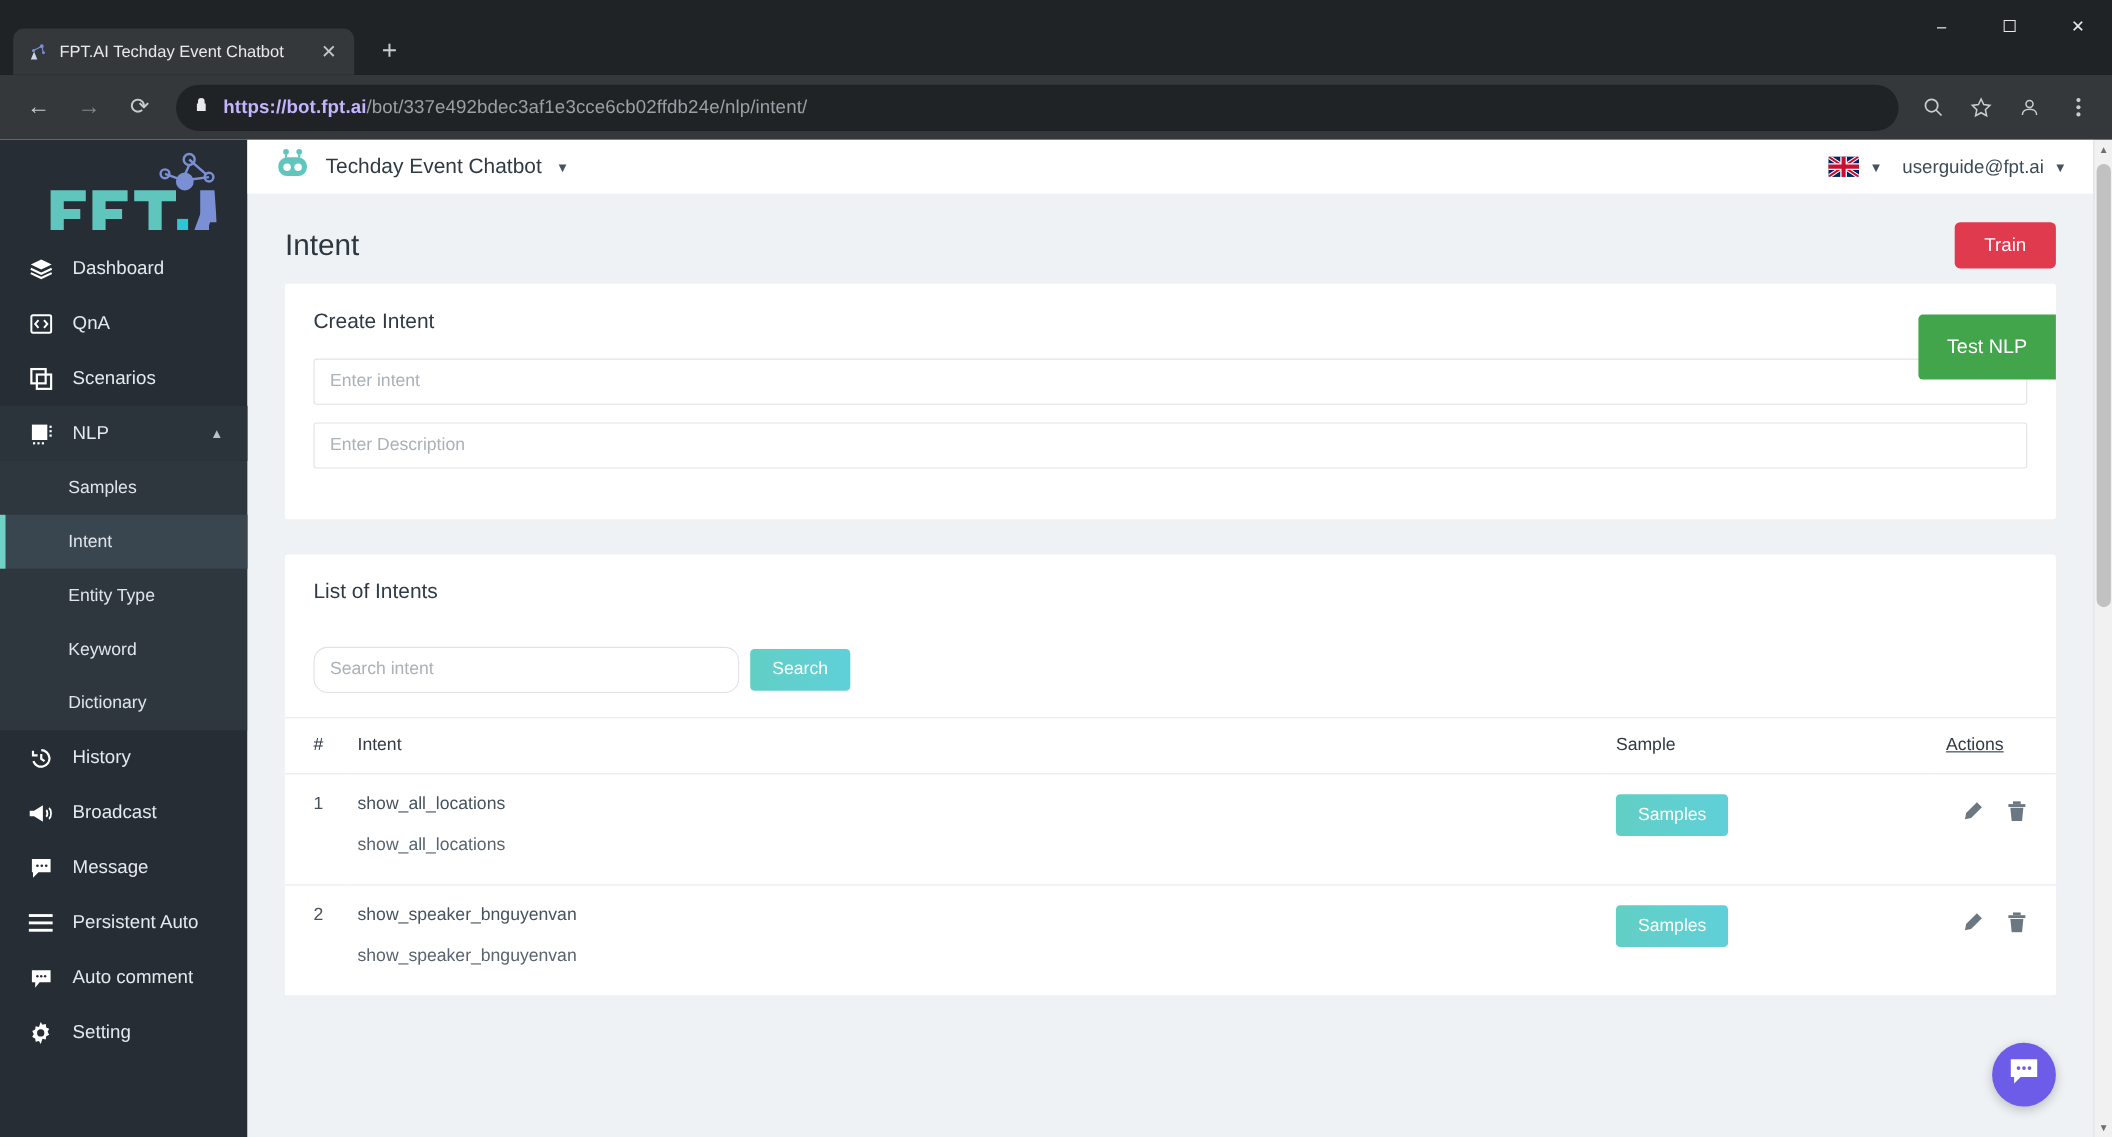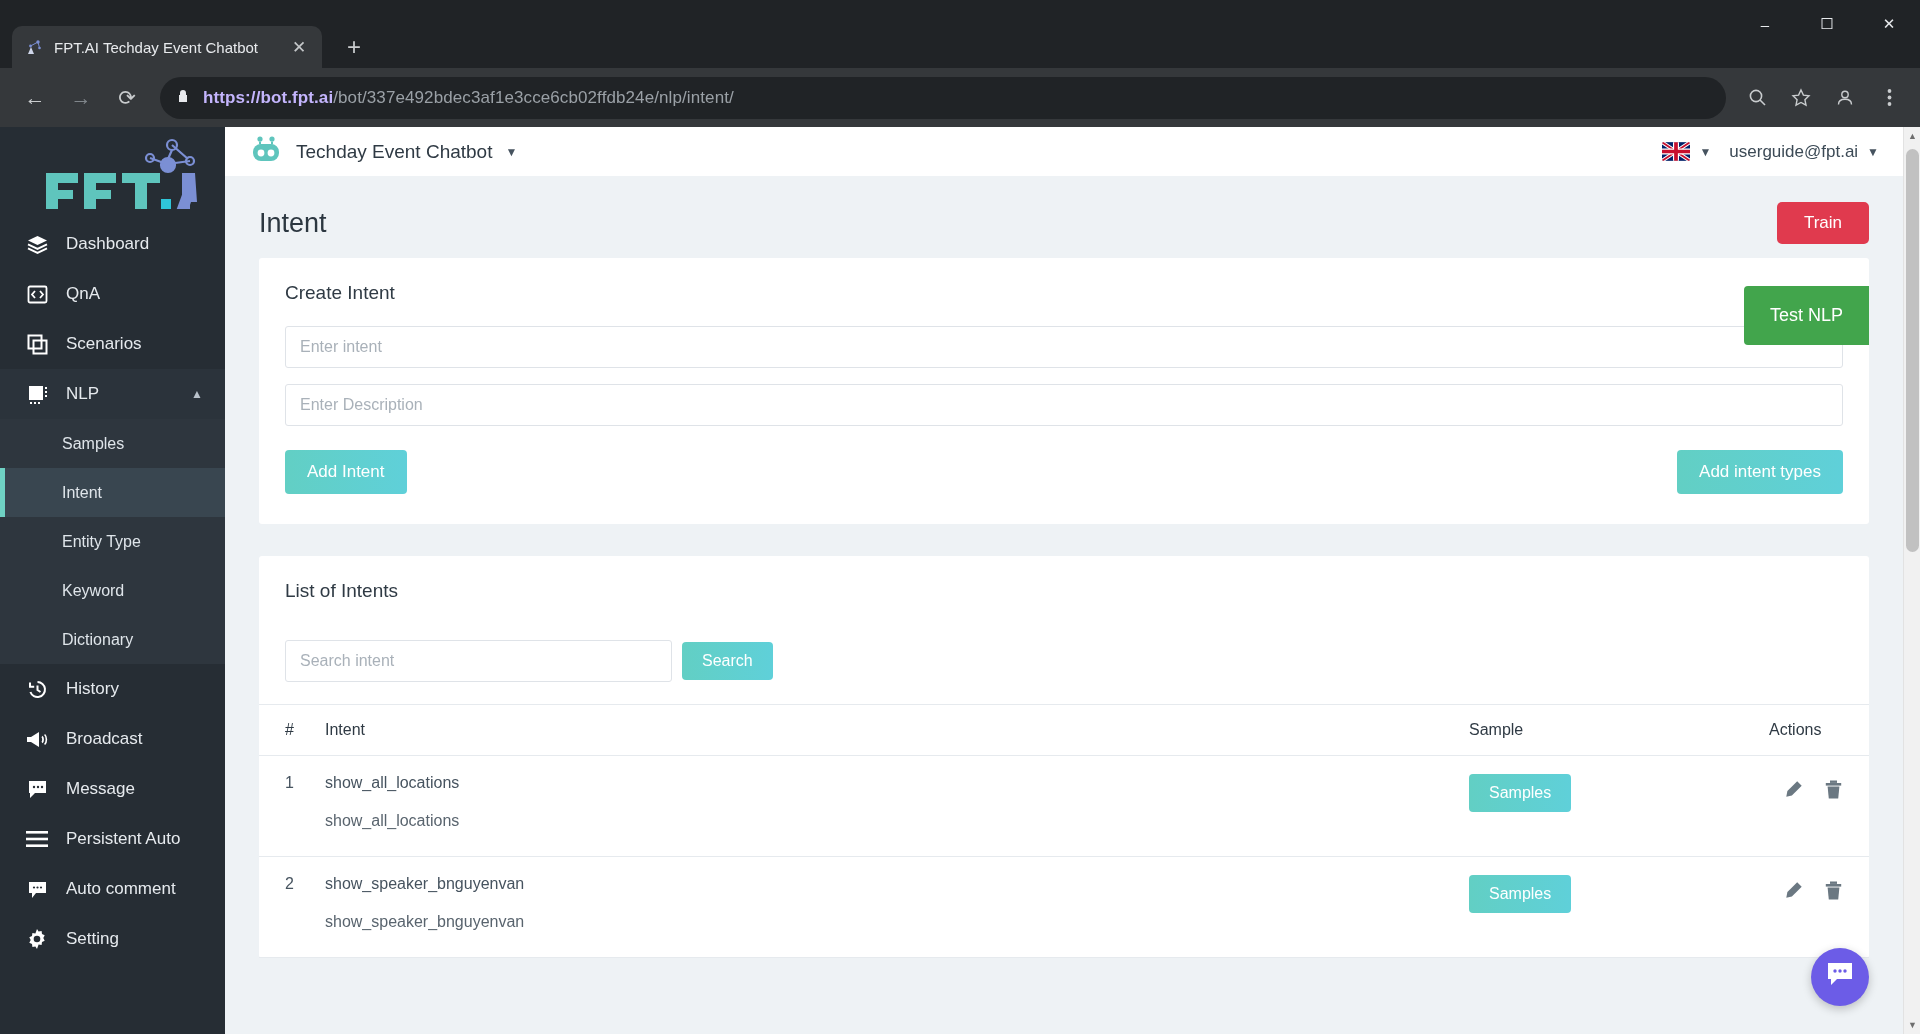"Add Intent" div.row-btns { html: <div> <button>Add Intent</button> <button>Add intent types</button> </div> -> none }
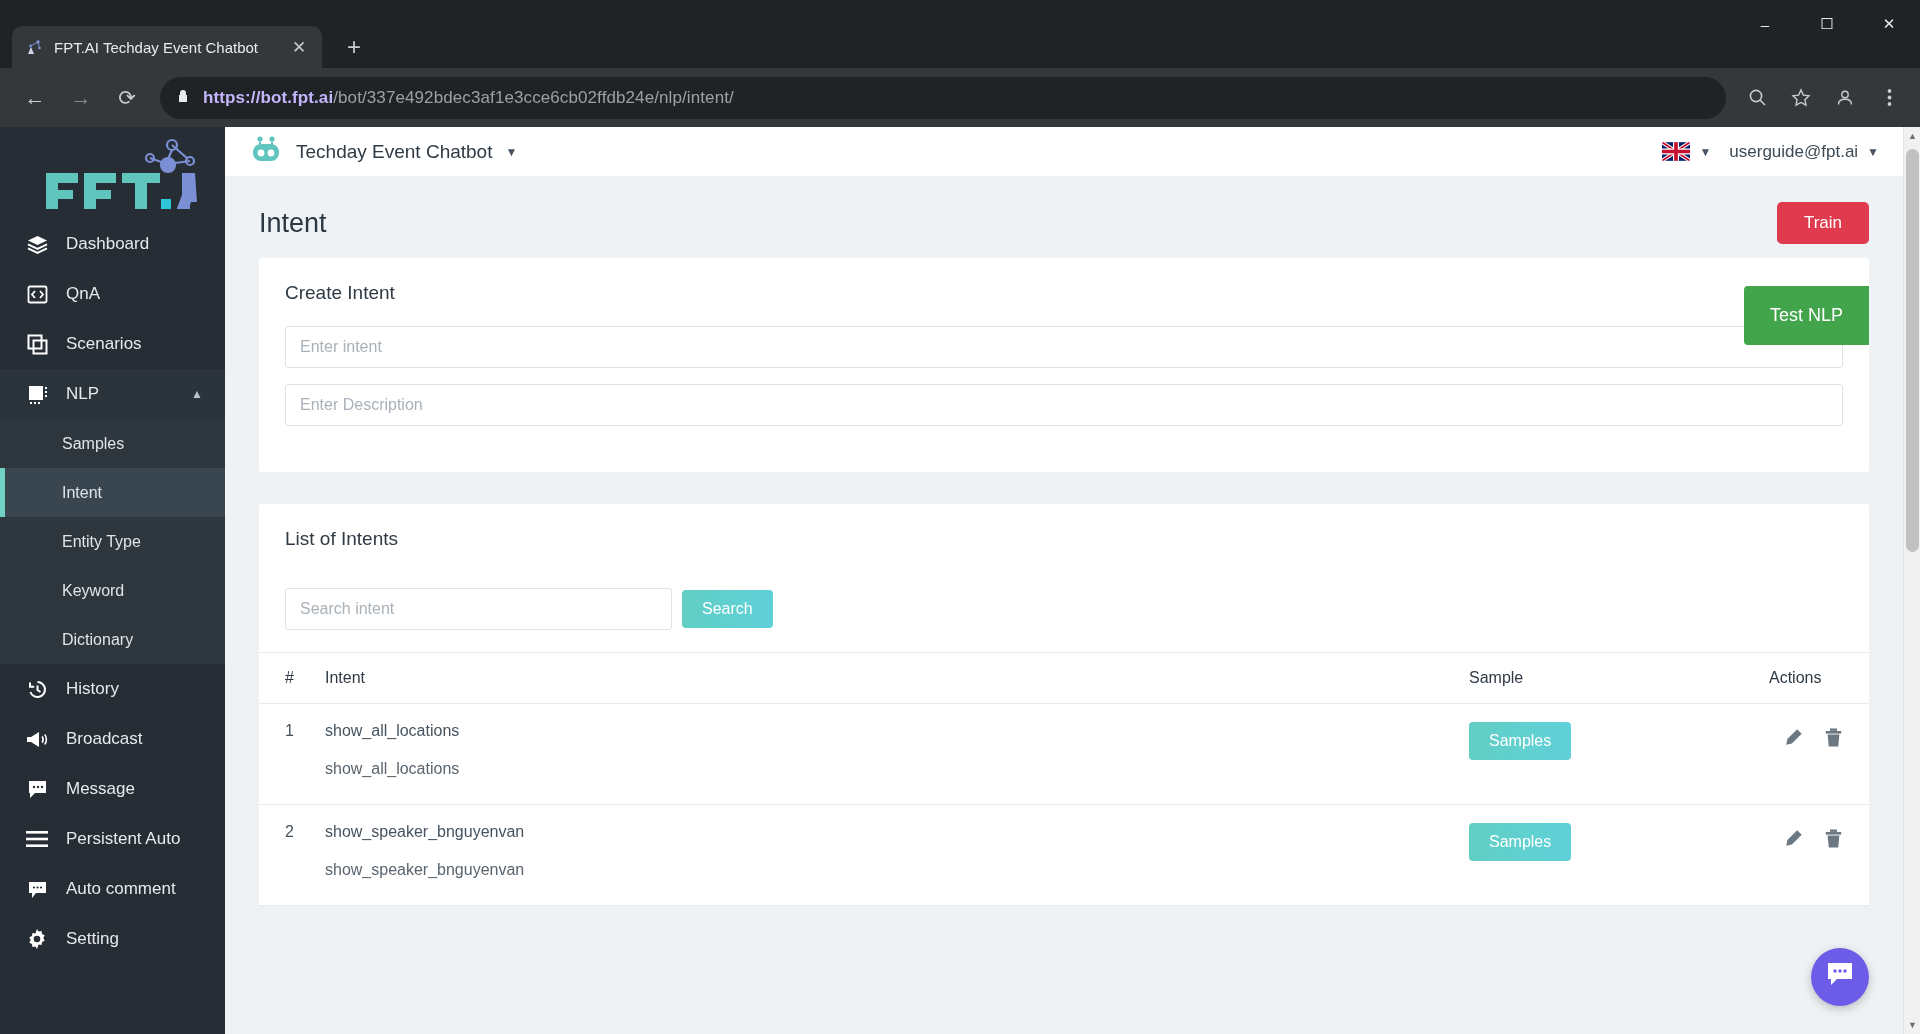"Search intent" .search-input { border-radius: 3px -> 13px }
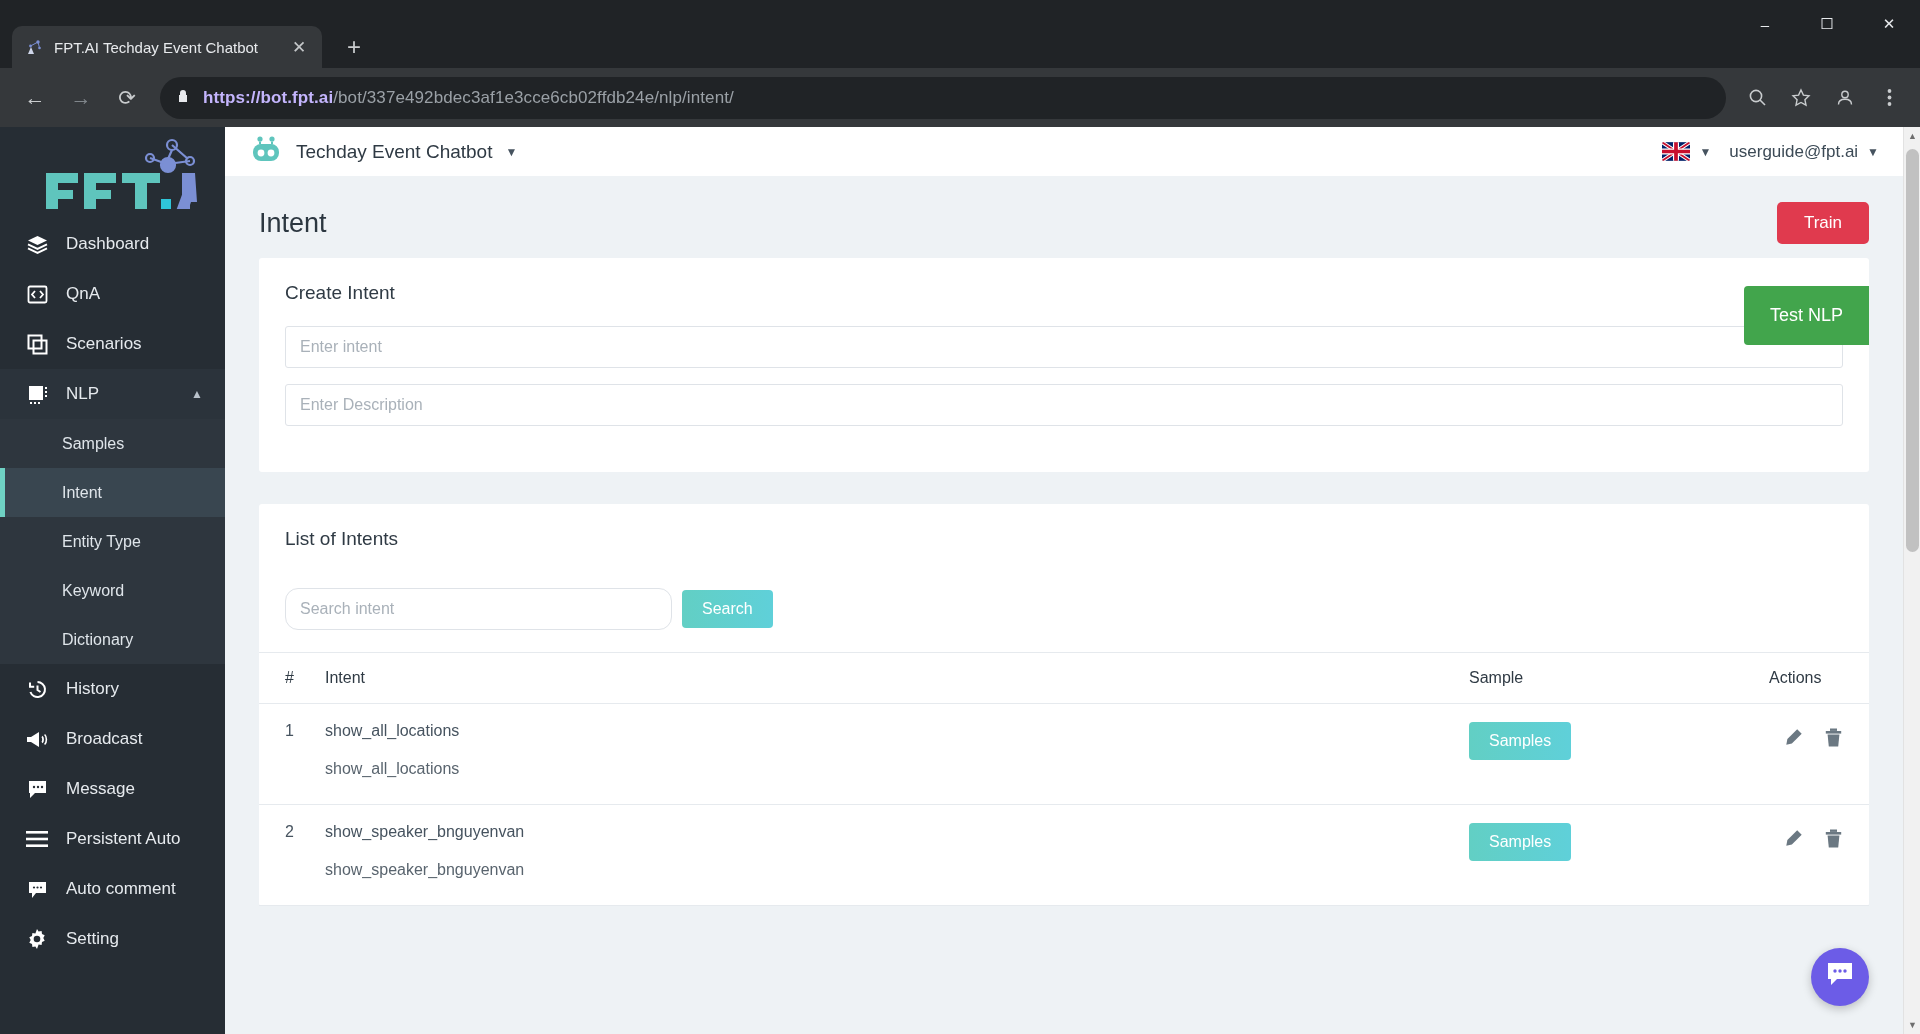"Actions" .col-actions { text-decoration: none -> underline }
